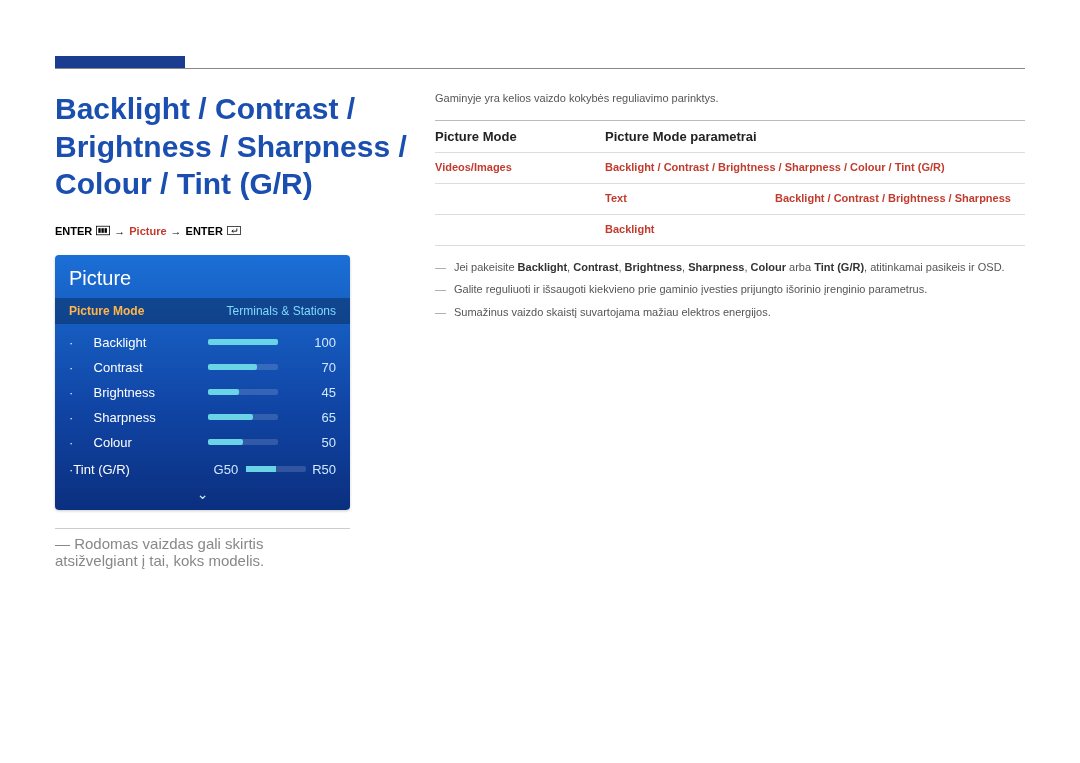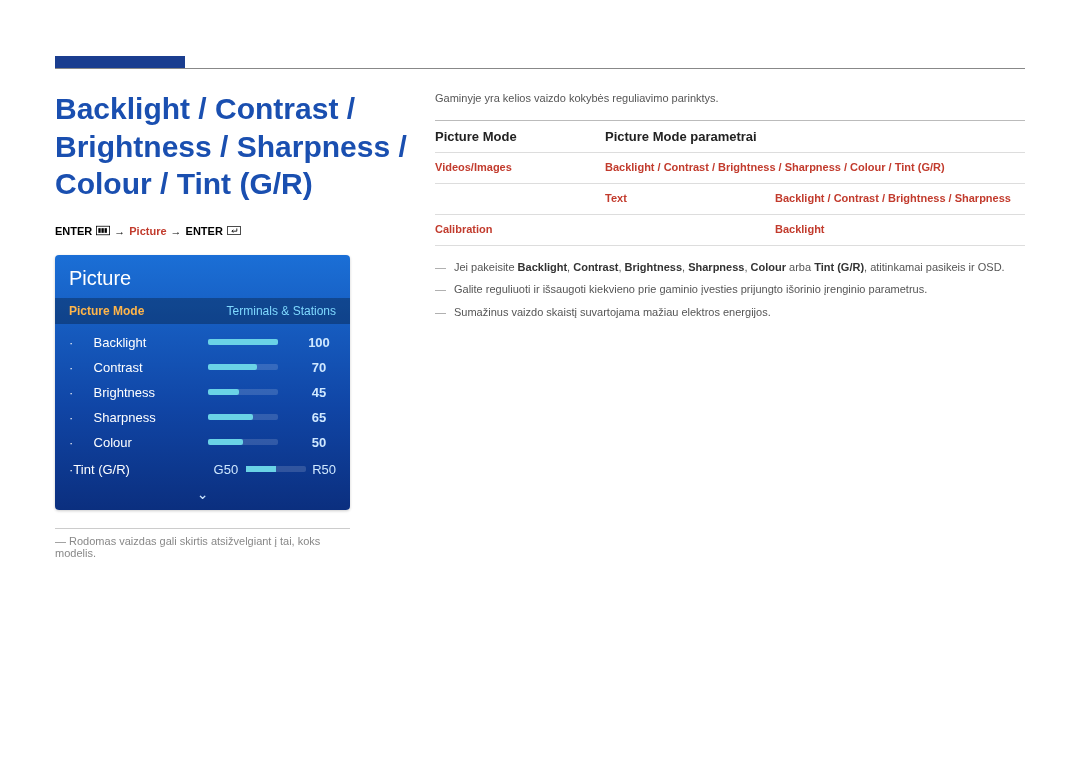"Calibration" div.col1 { html: <div><span>Calibration</span></div> -> none }
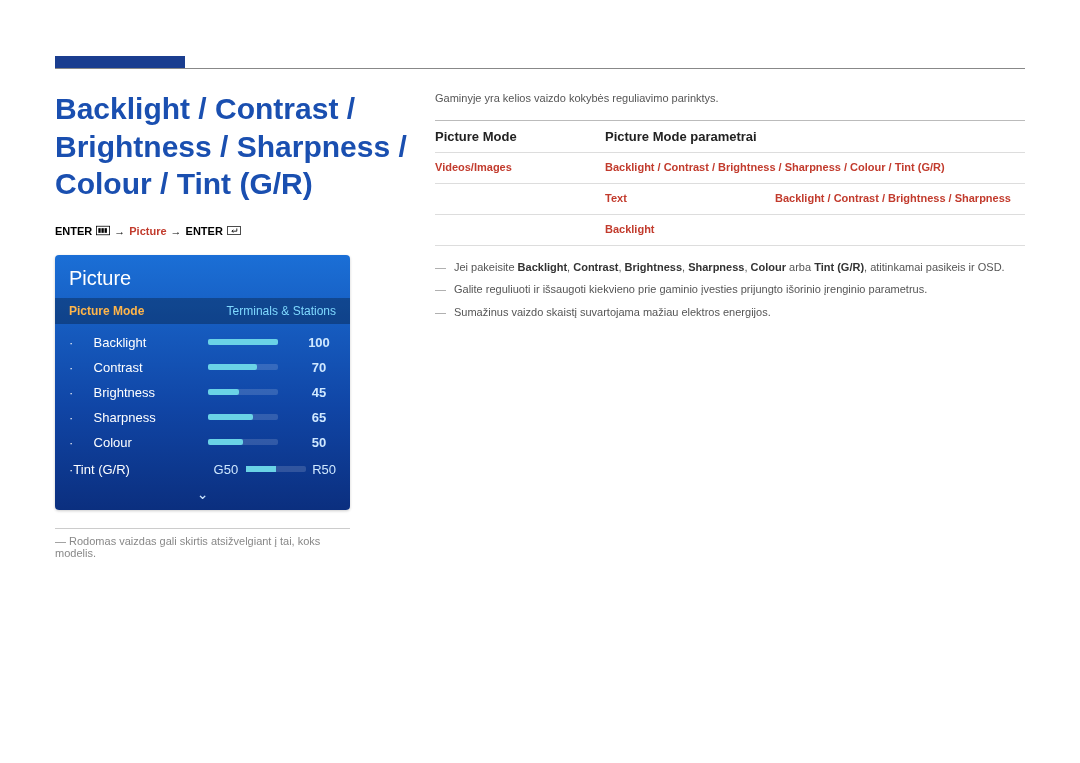"100" .tv-row .val { font-weight: bold -> none; text-align: center -> right }
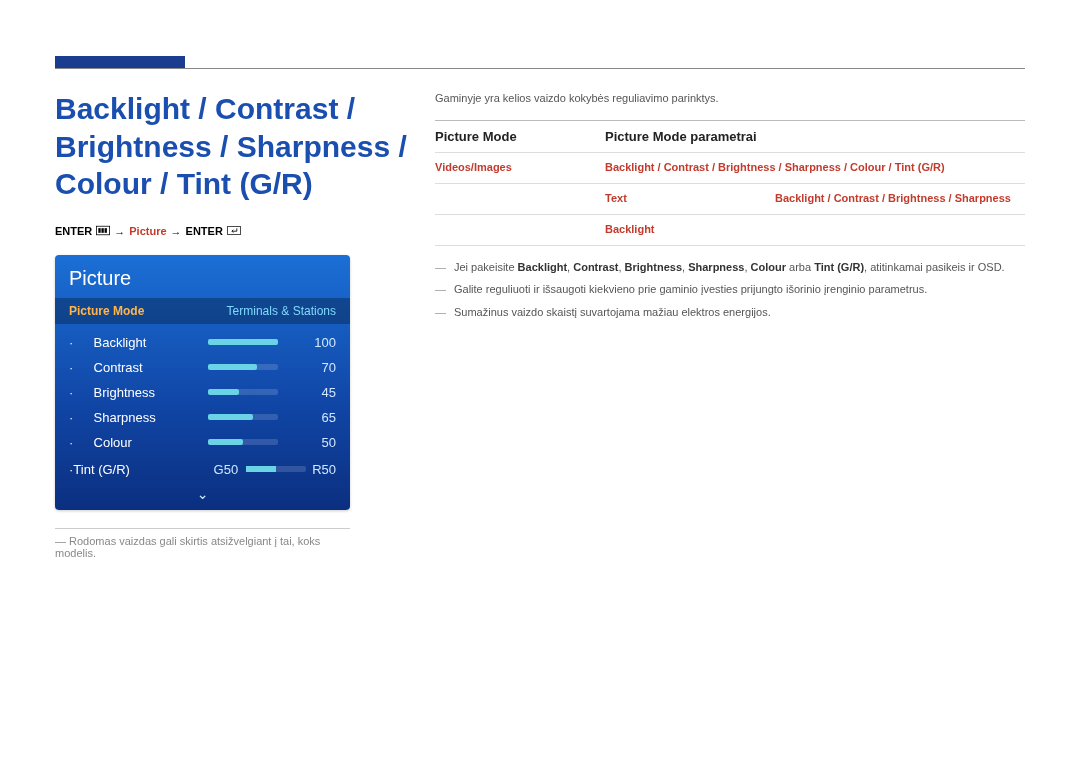"― Rodomas vaizdas gali skirtis" .footnote { font-size: 11px -> 15px }
